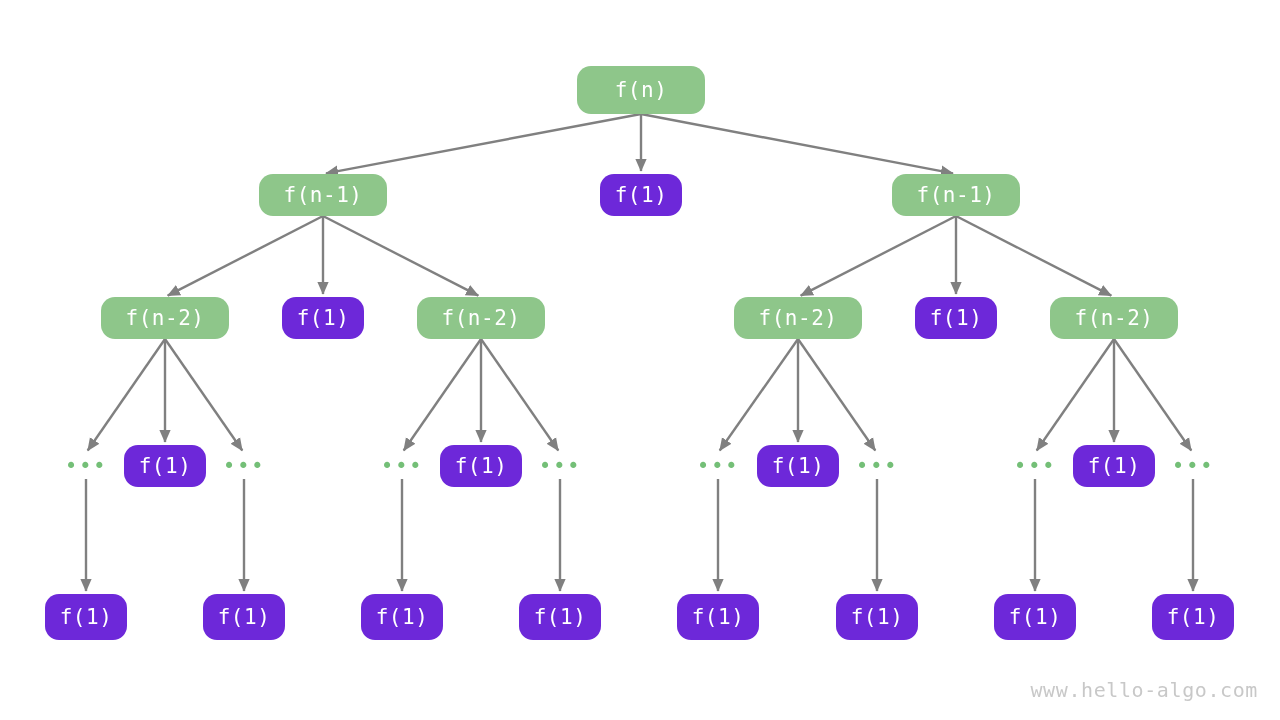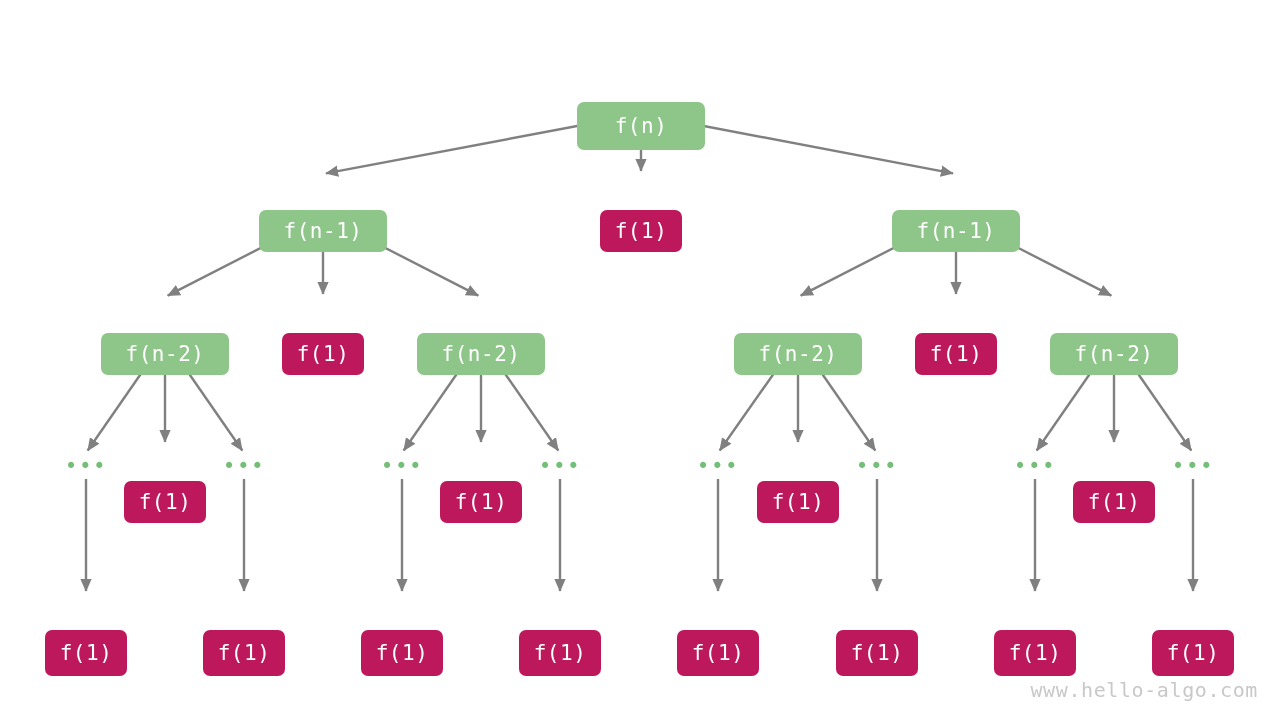"f(n)" .node { border-radius: 7px -> 14px; margin-top: 36px -> none }
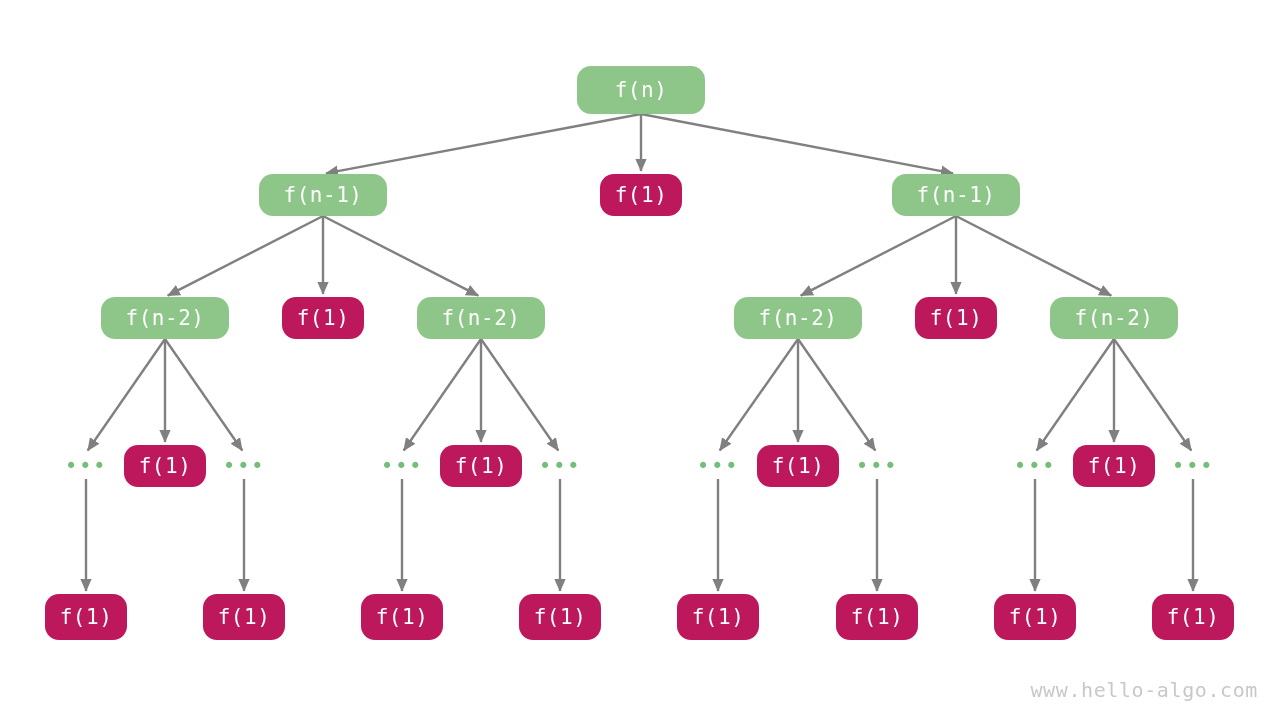"f(1)" .node.base { background: #be185d -> #6d28d9 }
